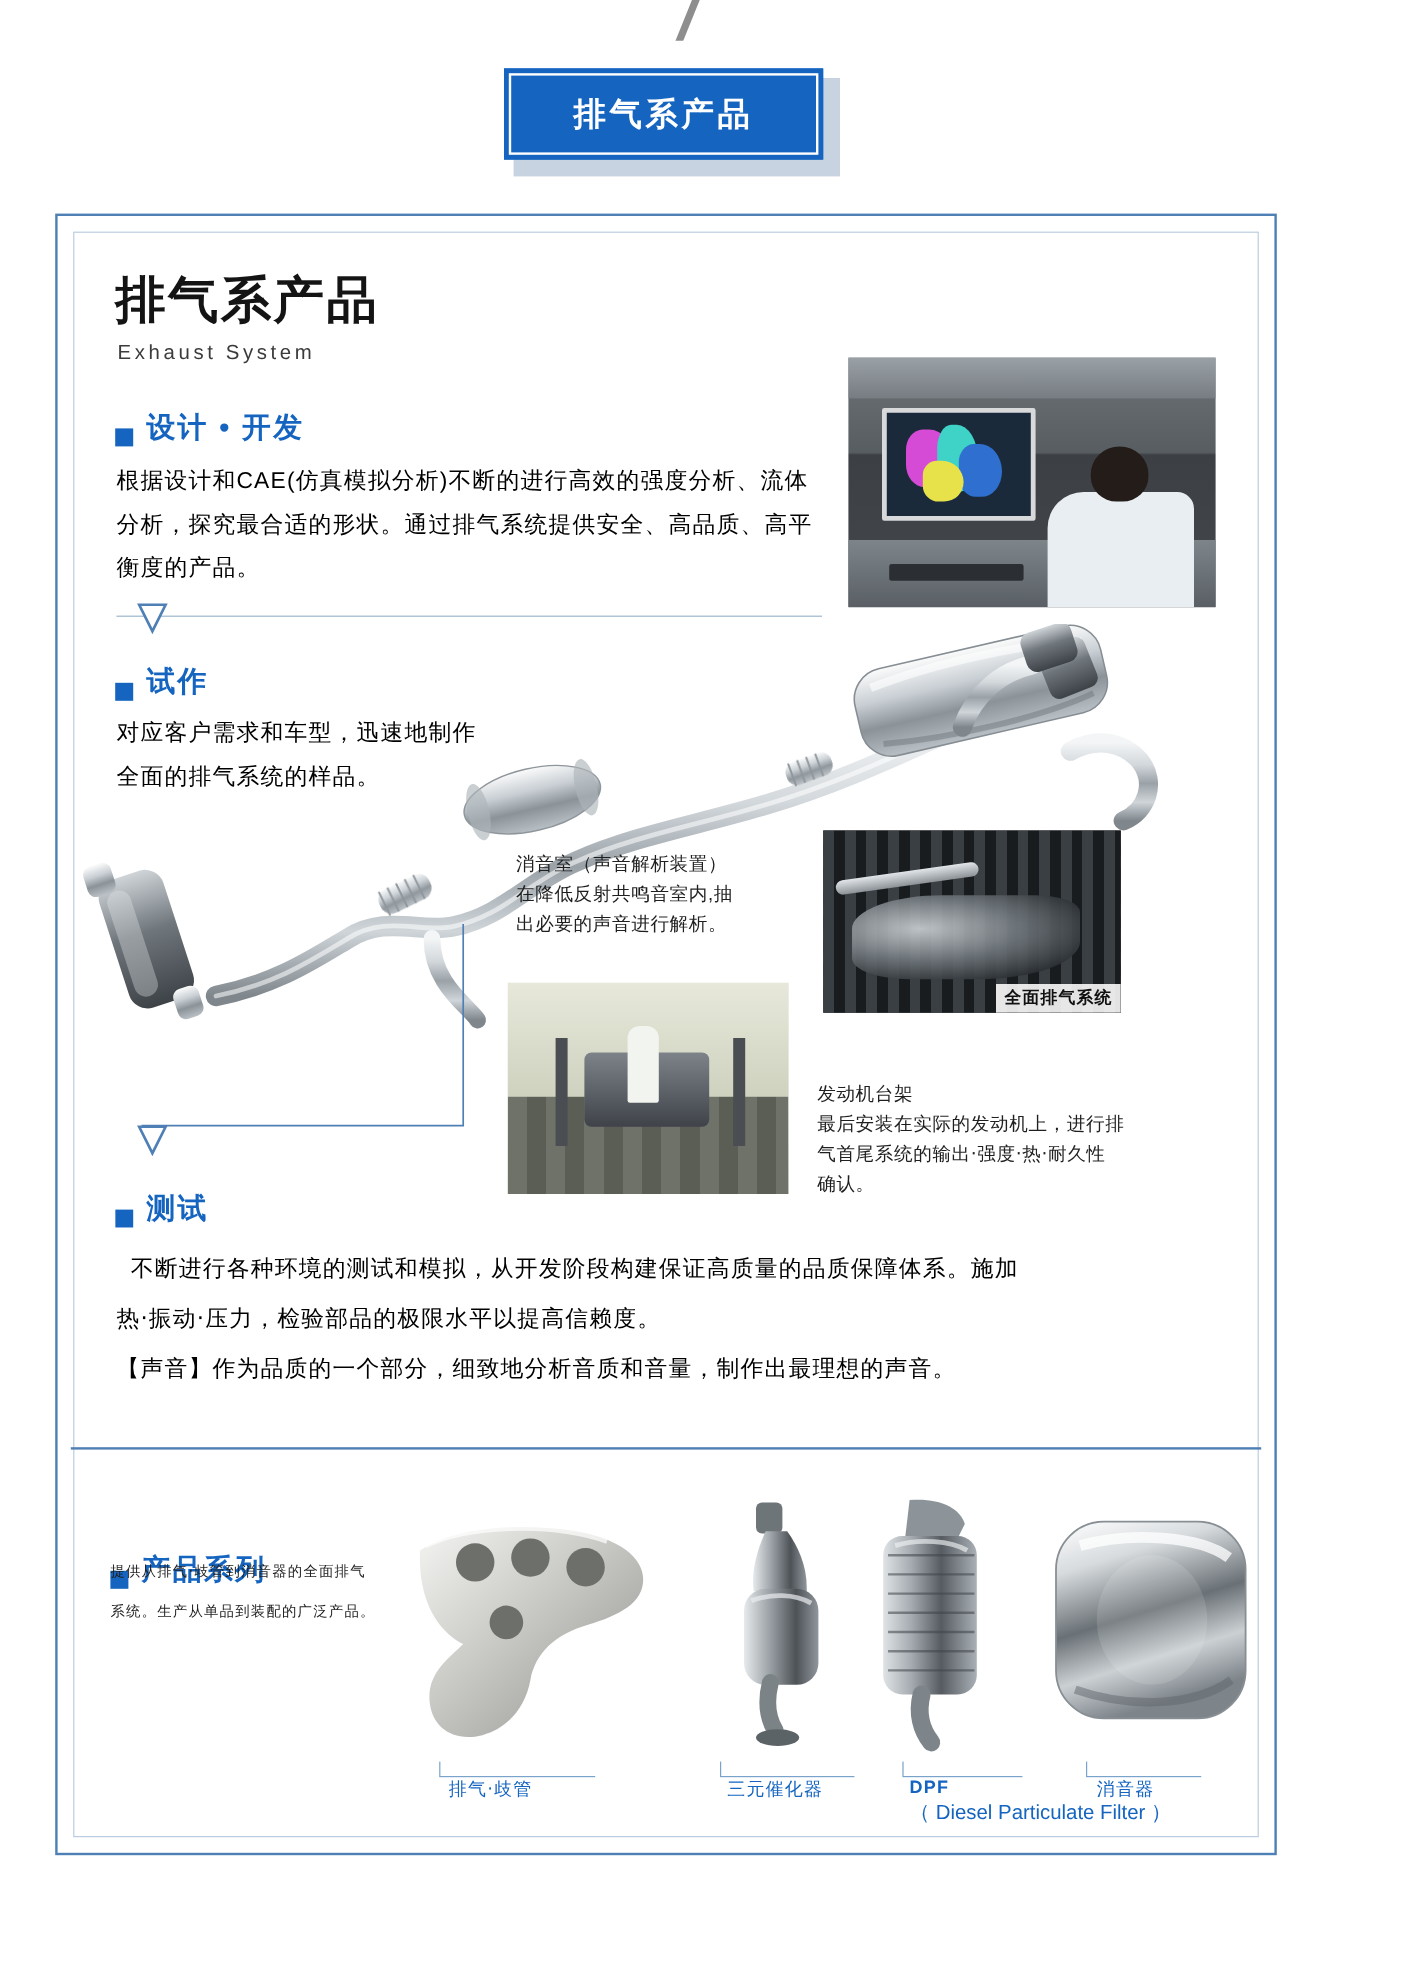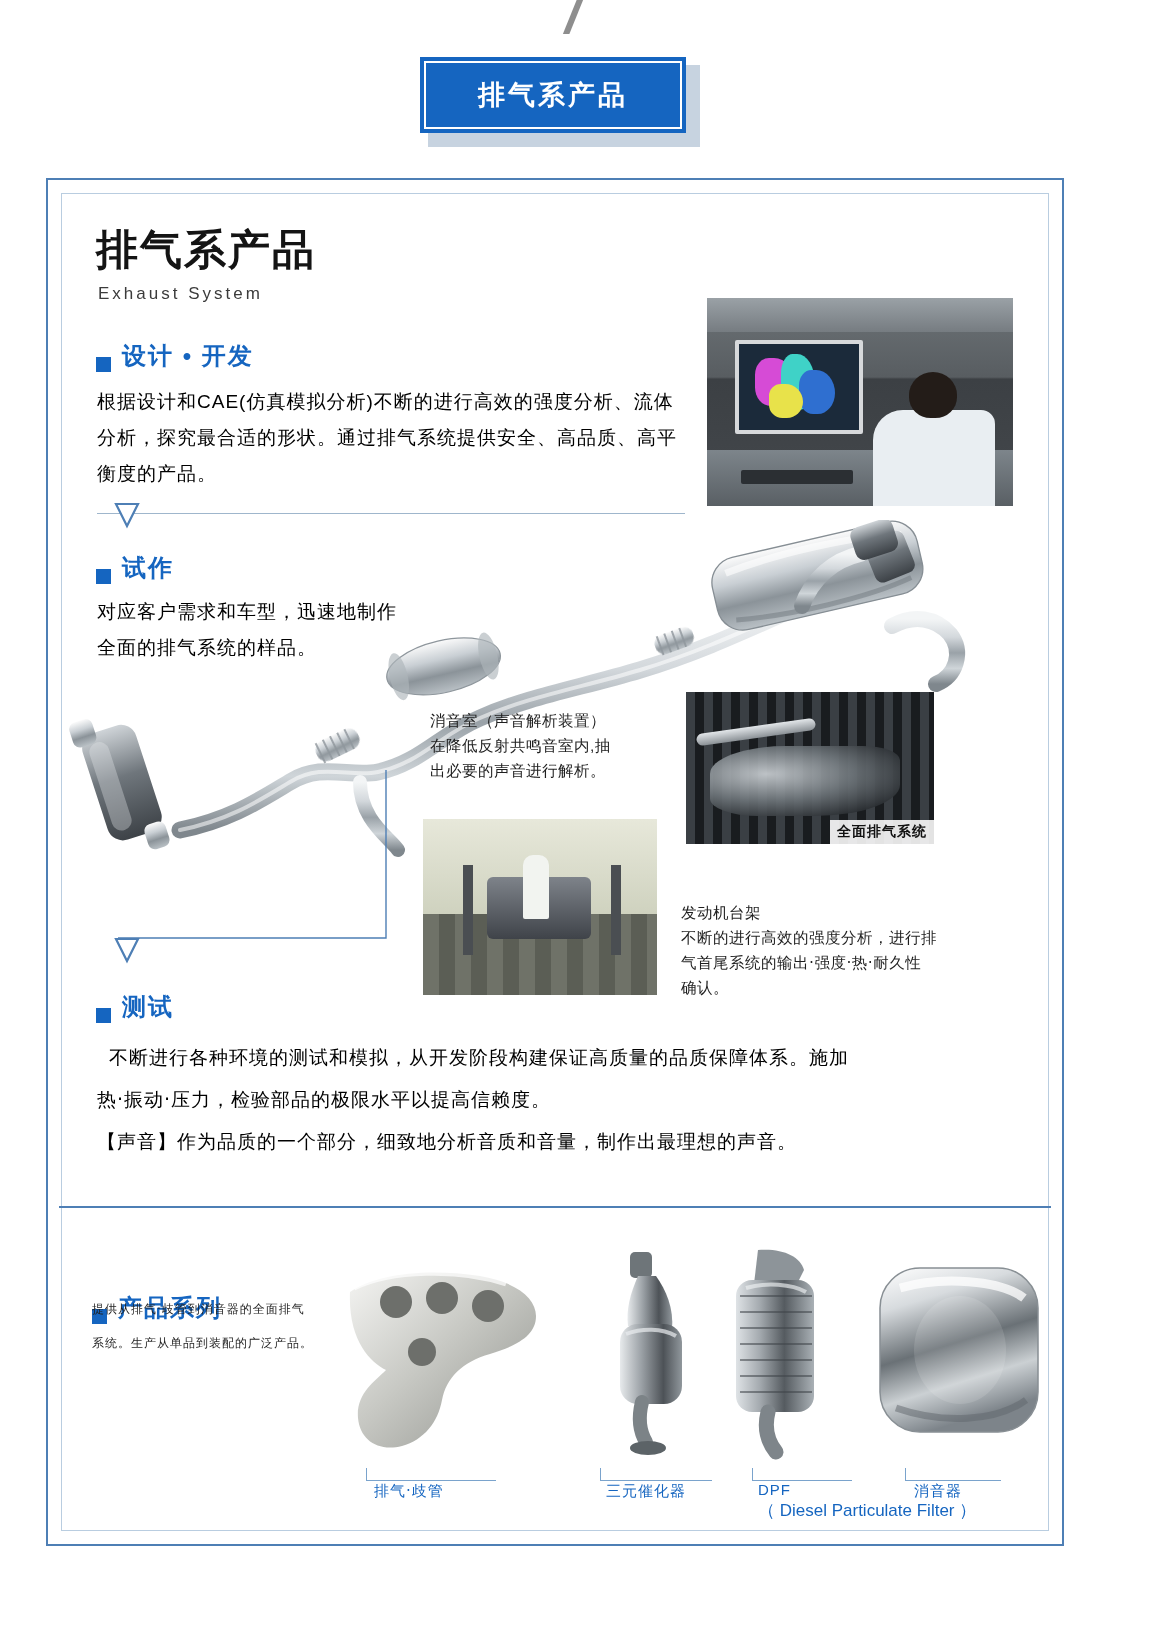"不断的进行高效的强度分析，进行排" div { text: 不断的进行高效的强度分析 -> 最后安装在实际的发动机上 }
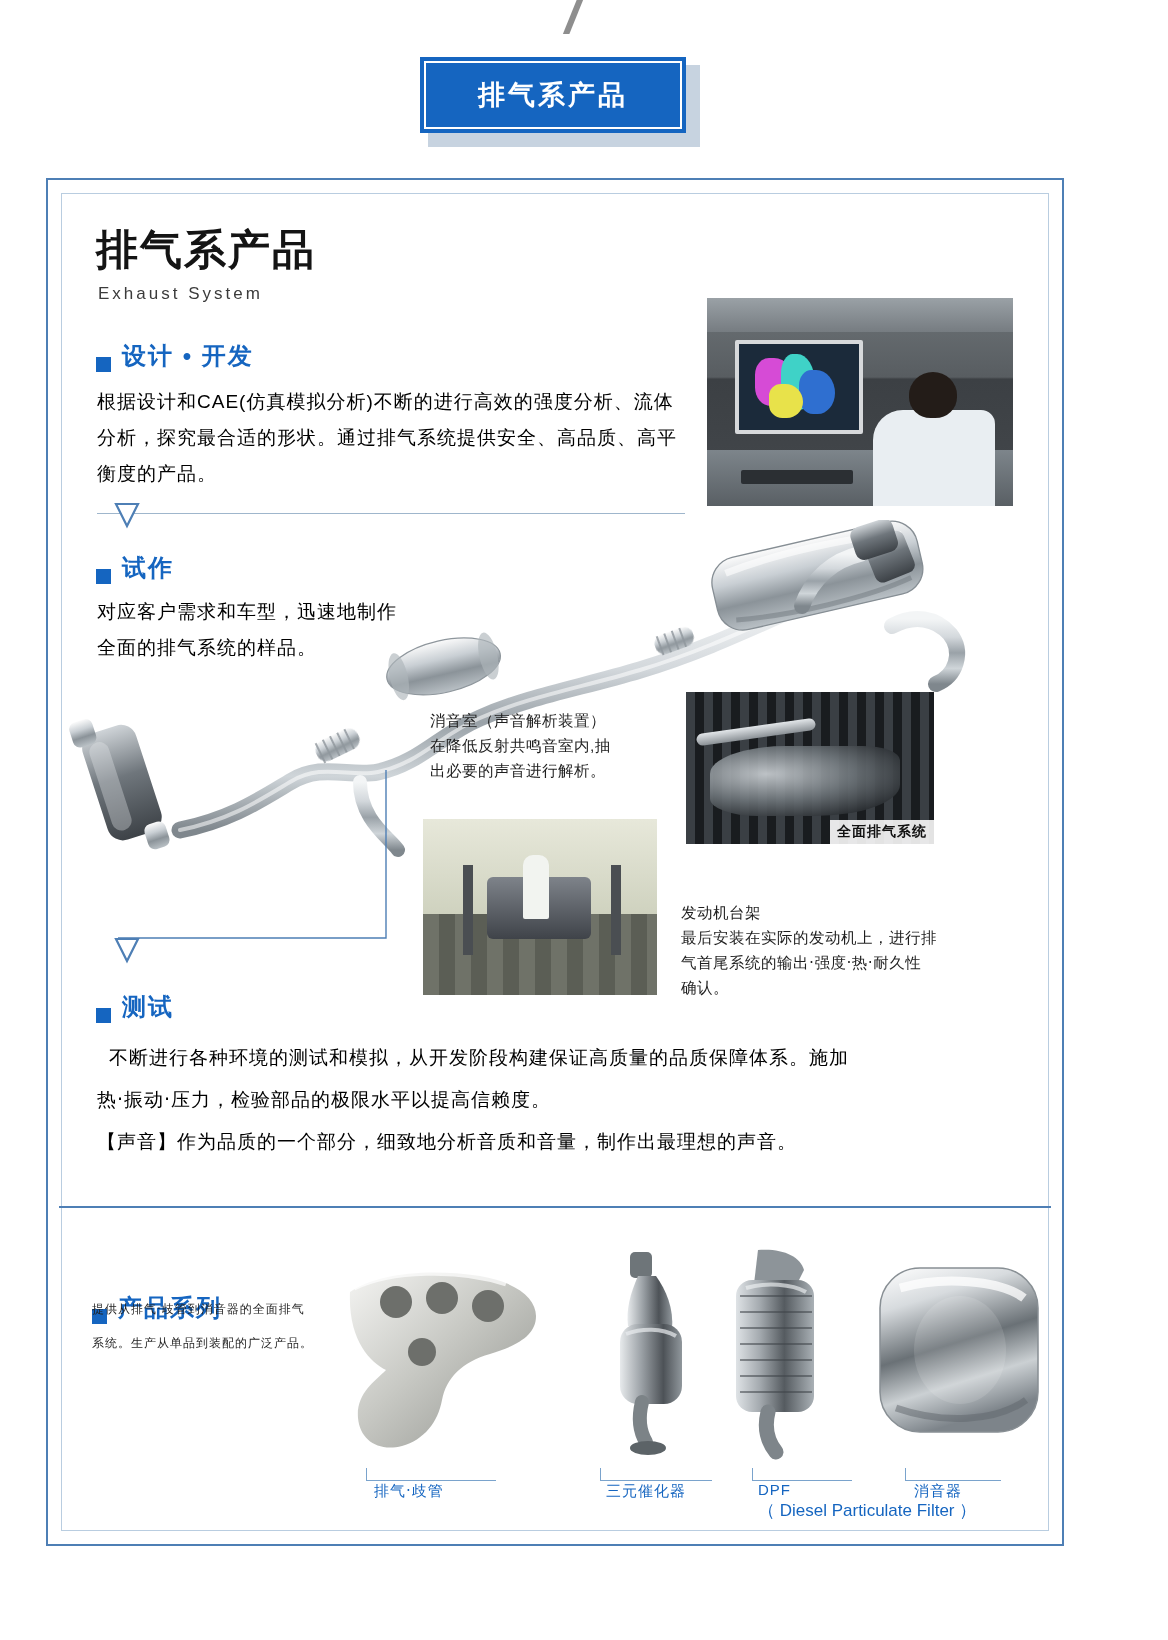"DPF" span { font-weight: normal -> bold }
